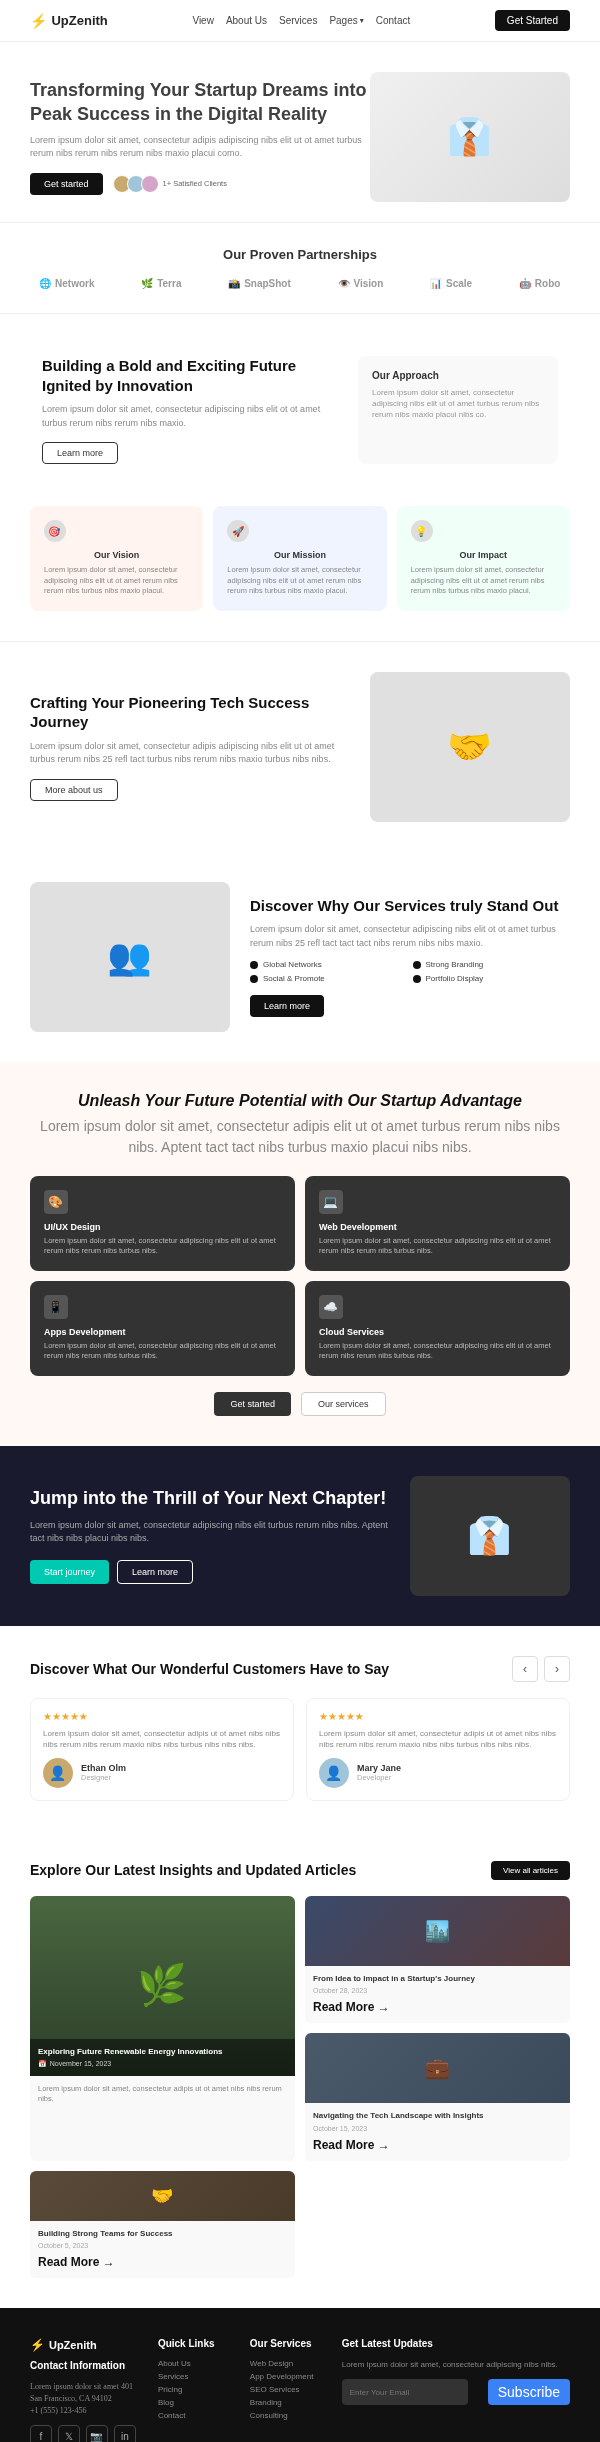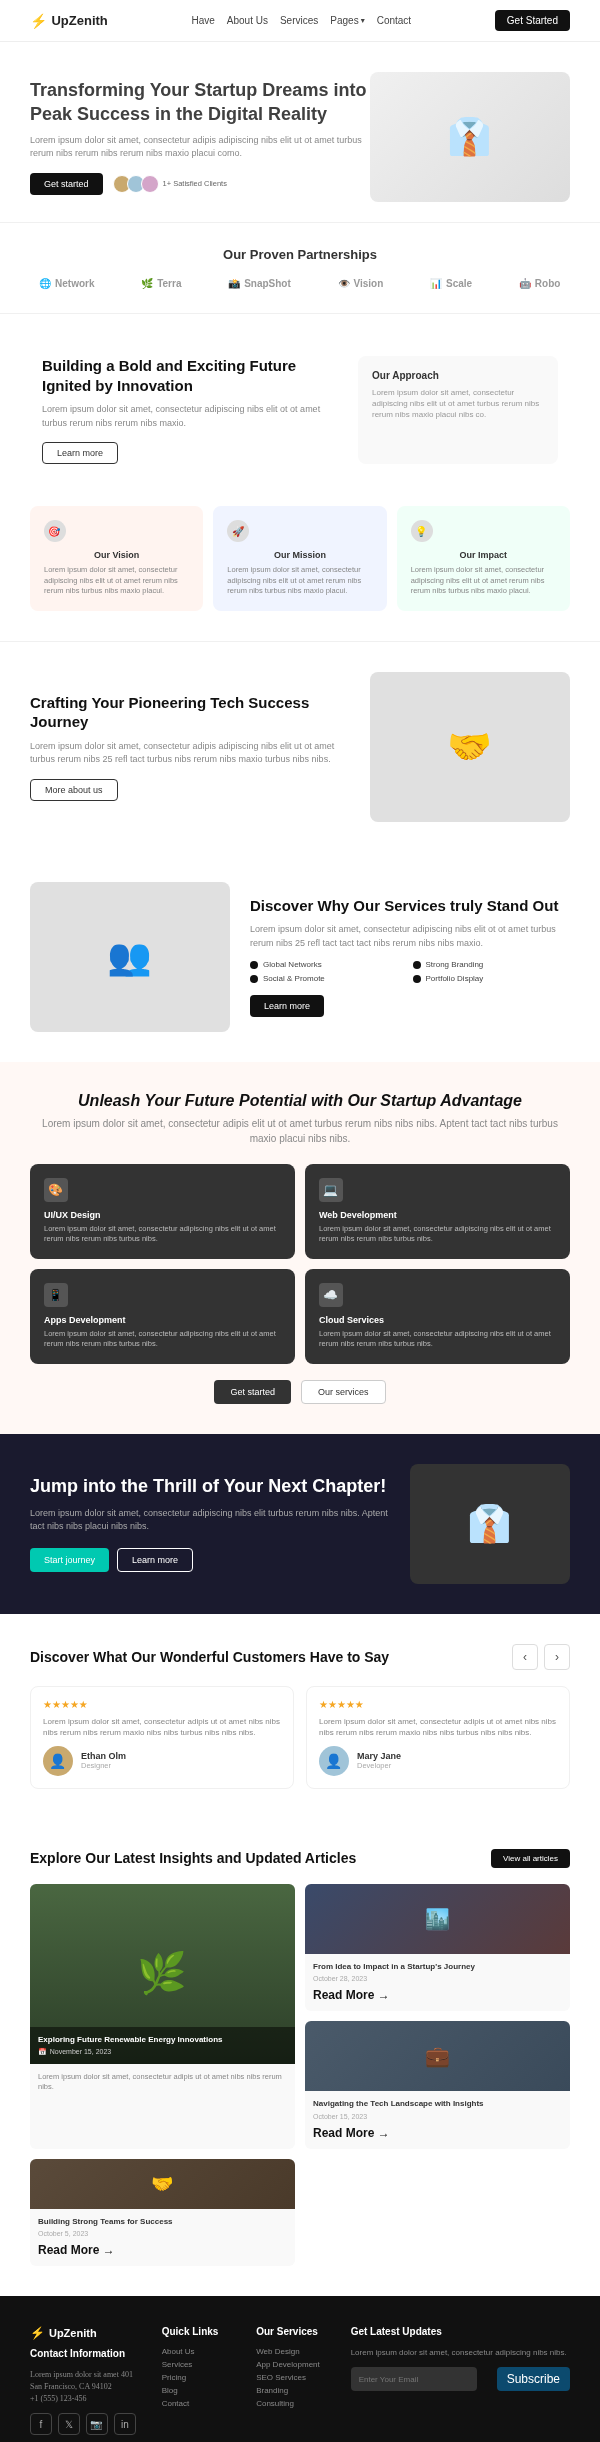"Have" a { text: Have -> View }
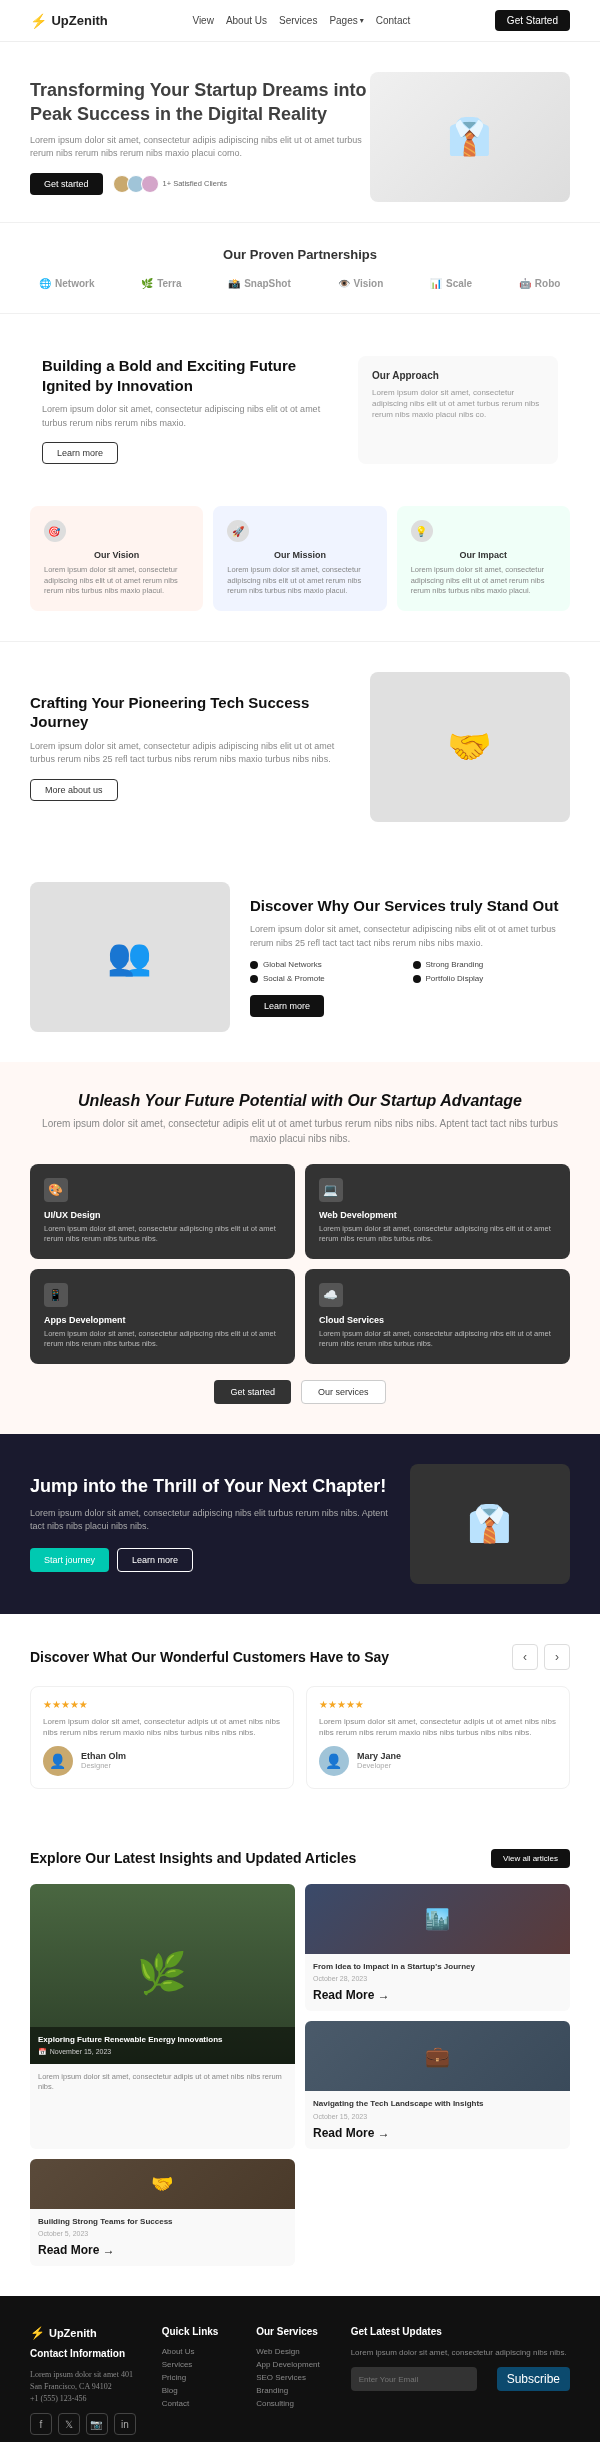"Lorem ipsum dolor sit amet, consectetur adipis elit" .advantage-section .subtitle { font-size: 10px -> 14px }
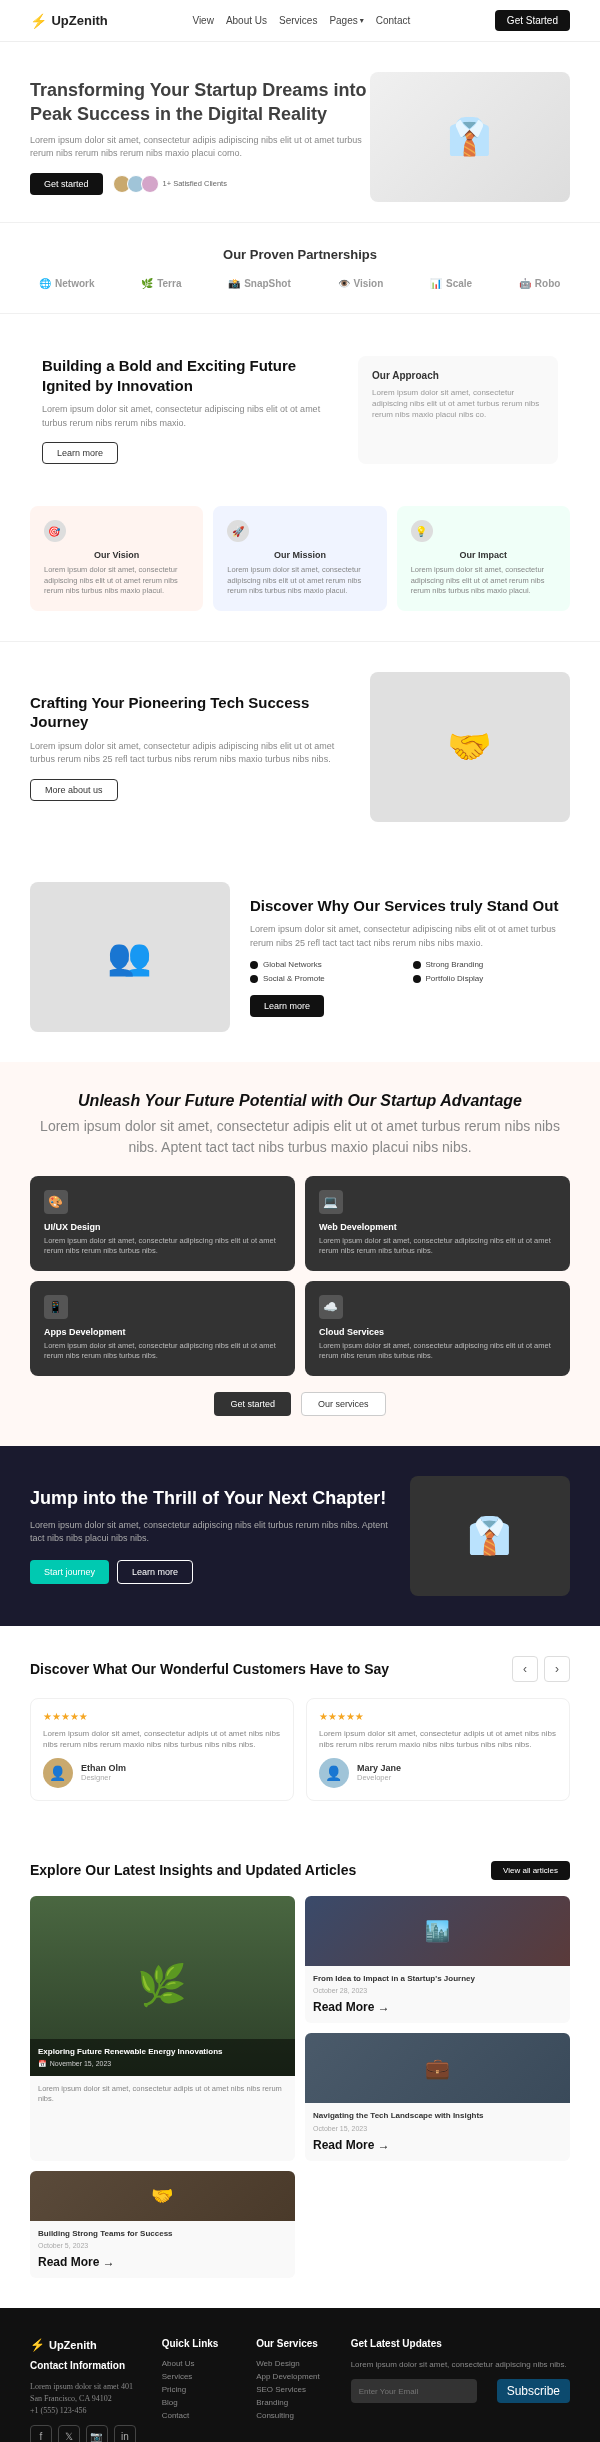"Subscribe" .footer-submit { background: #0c4a6e -> #3b82f6; font-size: 12px -> 14px }
